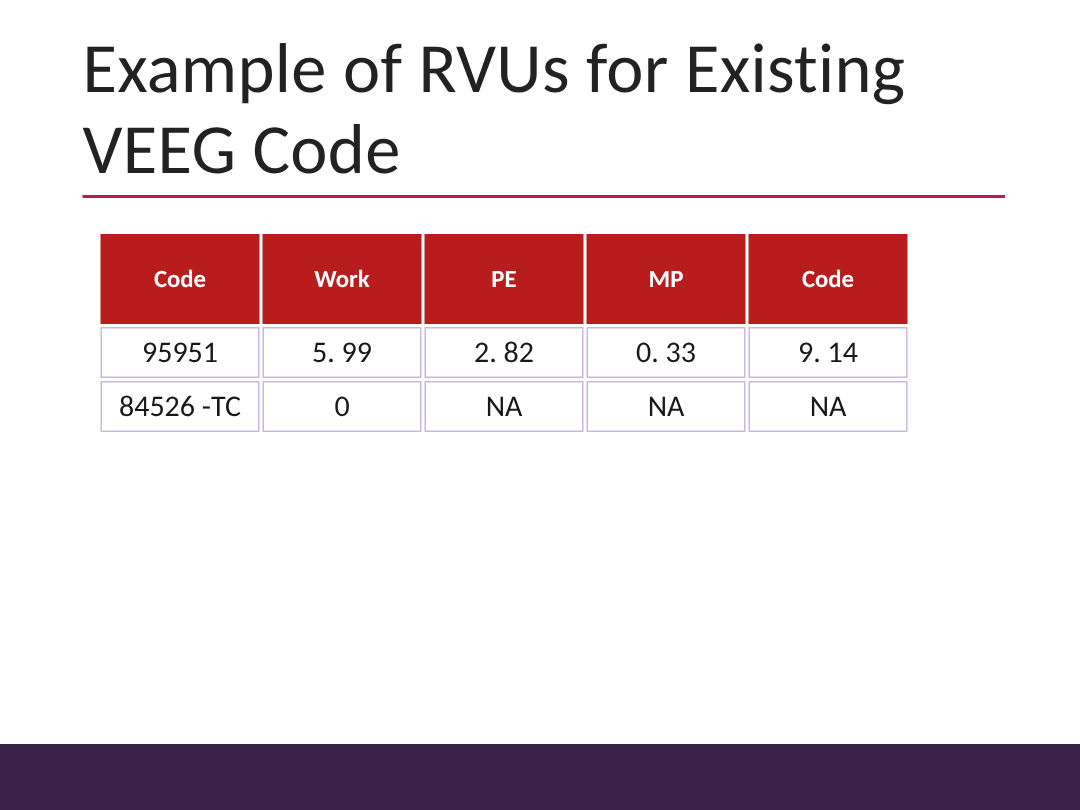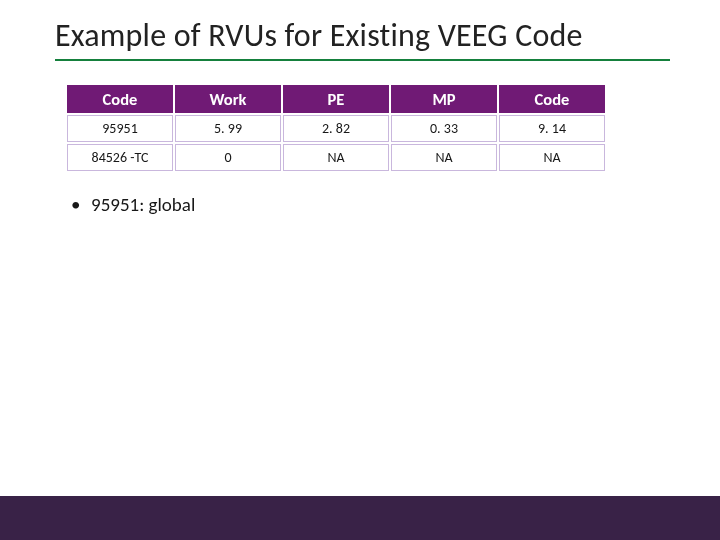"Example of RVUs for Existing" .title { border-bottom: 2px solid #15803d -> 2px solid #be185d; font-size: 32px -> 47px }
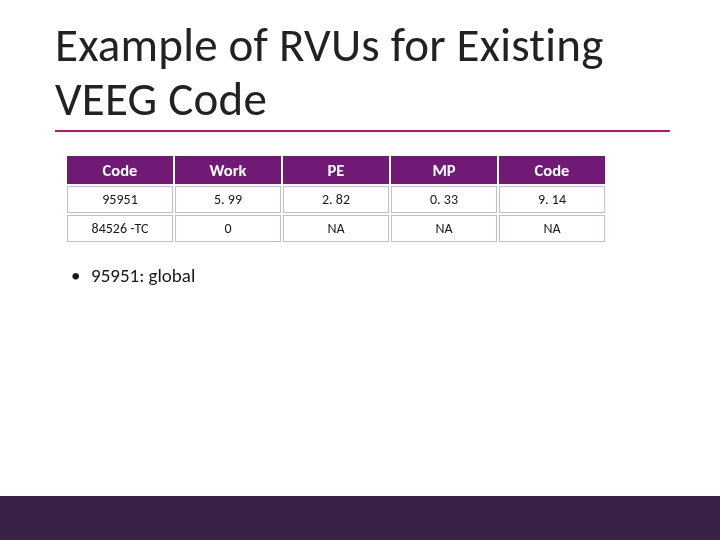"Code" table.rvu th { background: #701a75 -> #b91c1c; padding: 4px 0 -> 20px 0 }
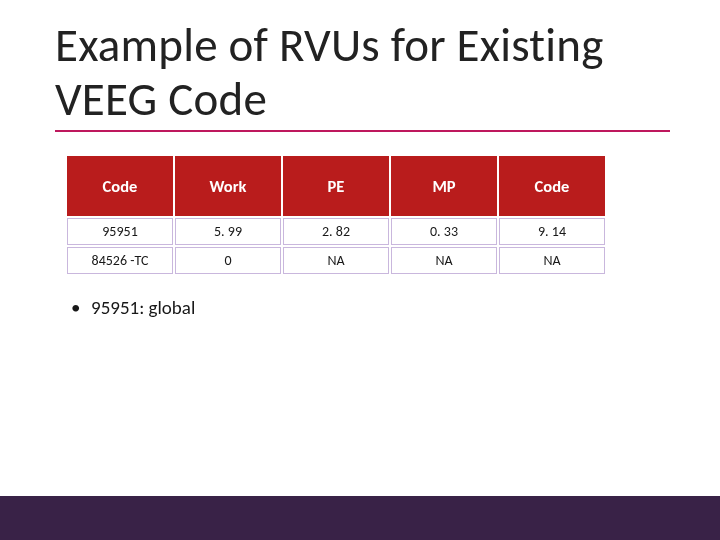"95951" table.rvu td { font-size: 14px -> 20px }
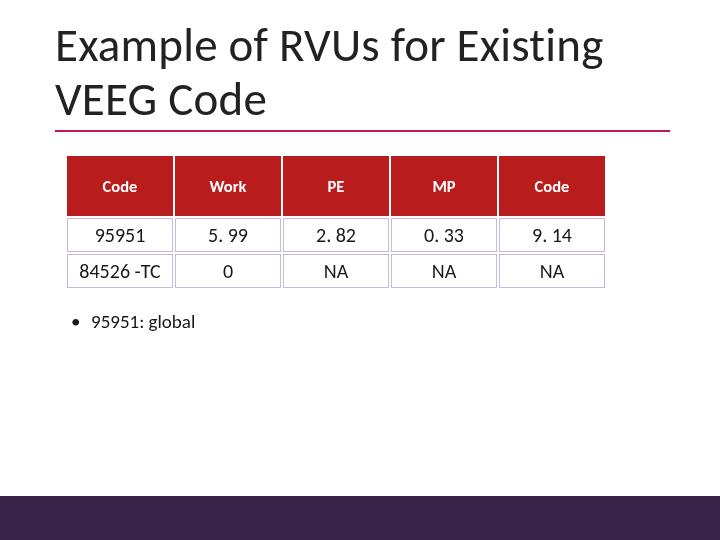"95951: global" li { html: <li>95951: global</li> -> none }
